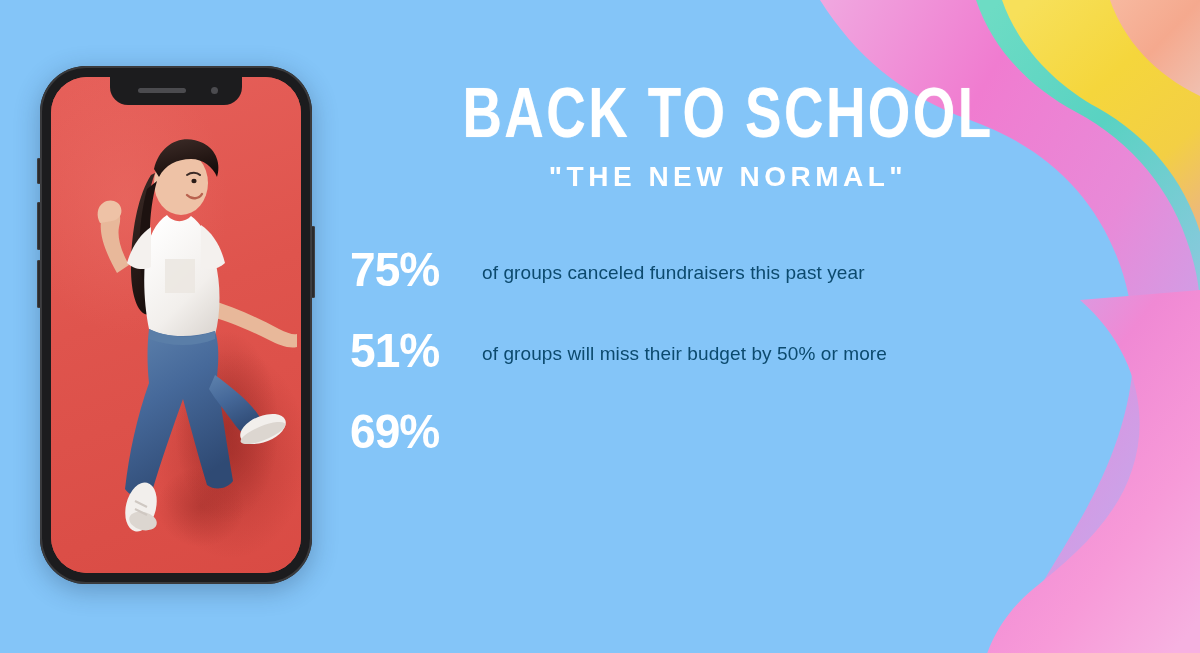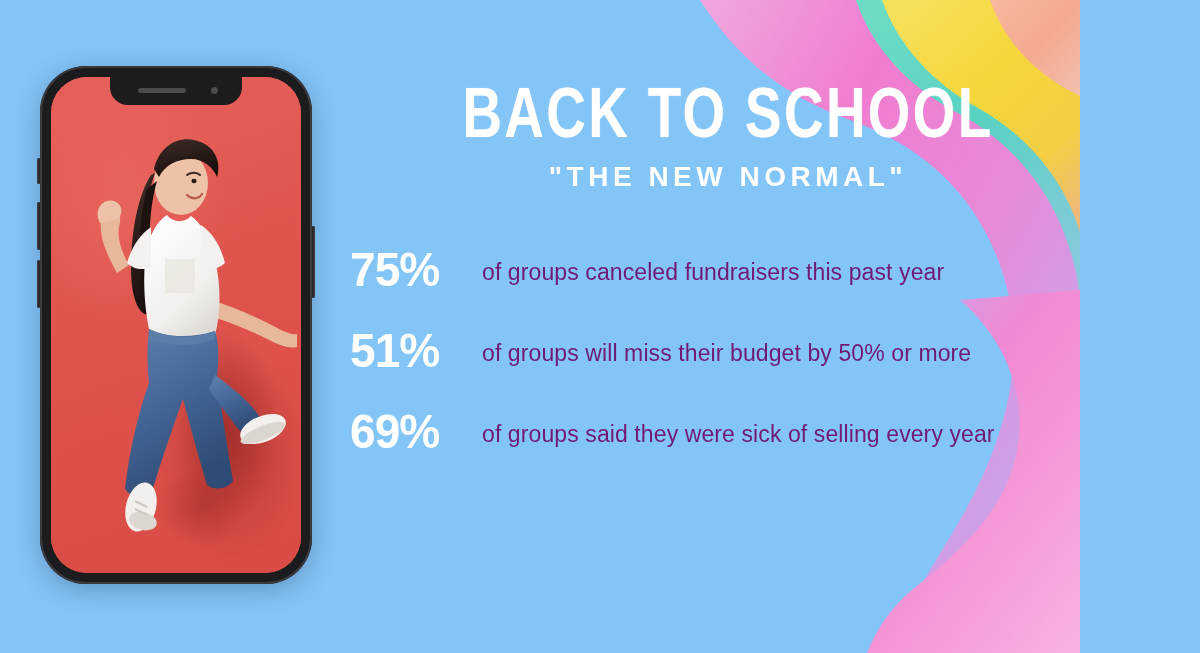"BACK TO SCHOOL" #canvas { width: 1080px -> 1200px }
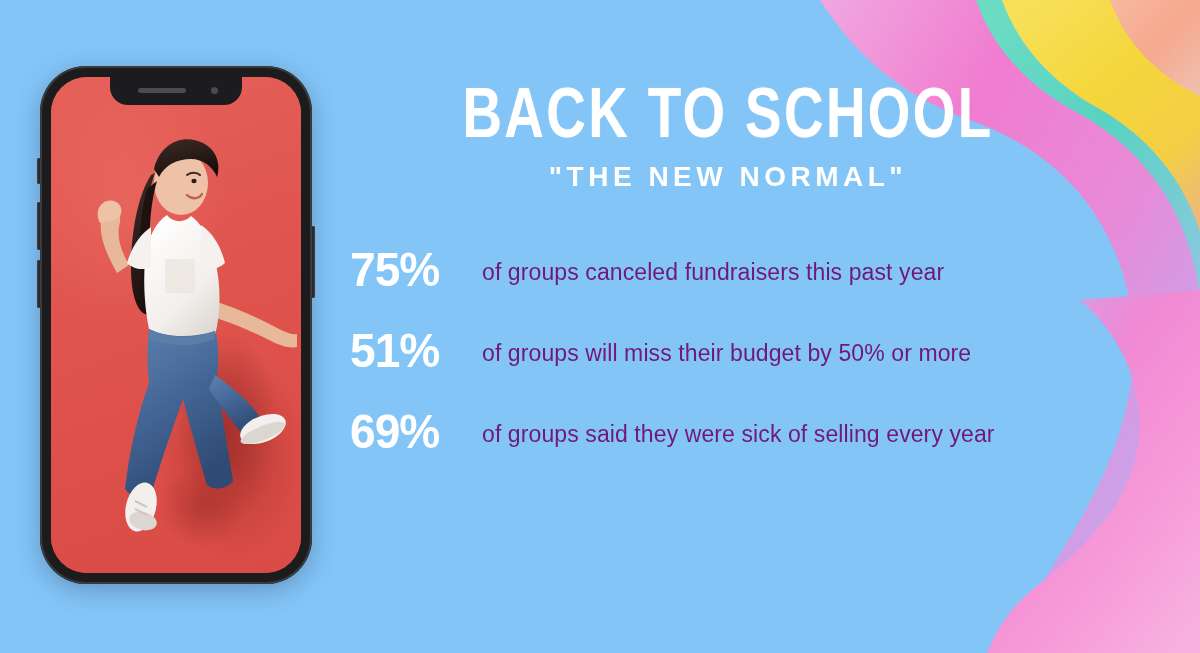"of groups canceled fundraisers this" .stat-text { color: #701a75 -> #0c4a6e; font-size: 23px -> 19px }
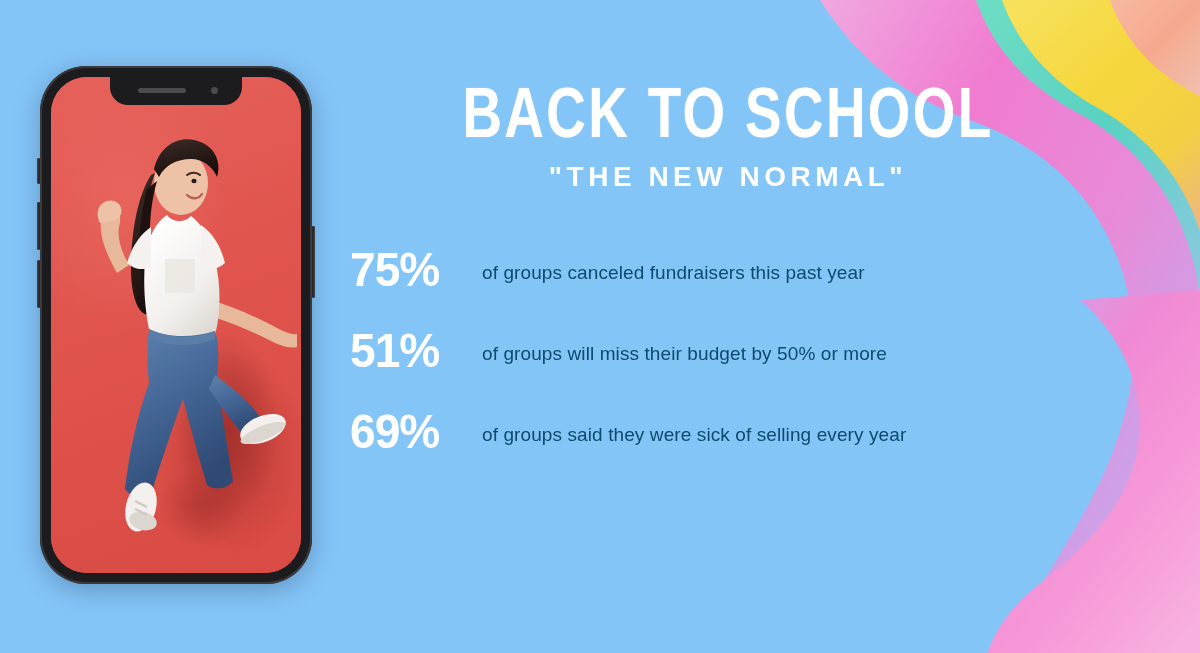"of groups said they were" div.stat-text { html: <div>of groups said they were sick of selling every year</div> -> none }
